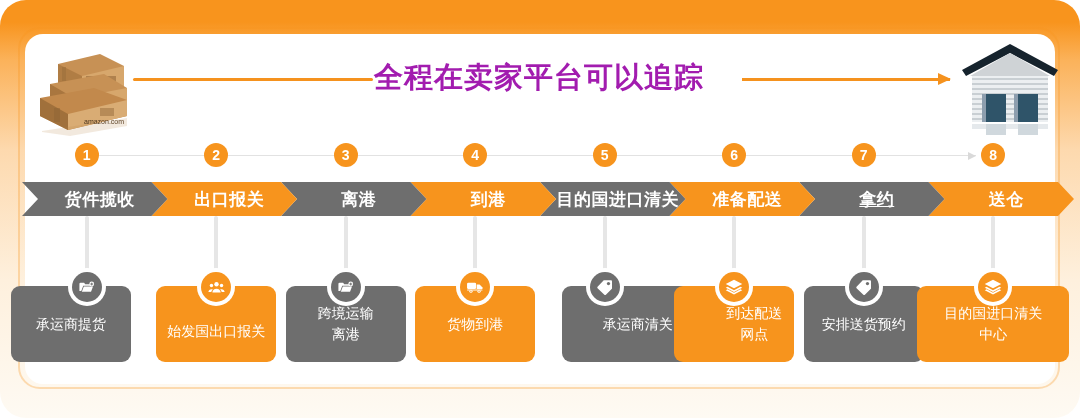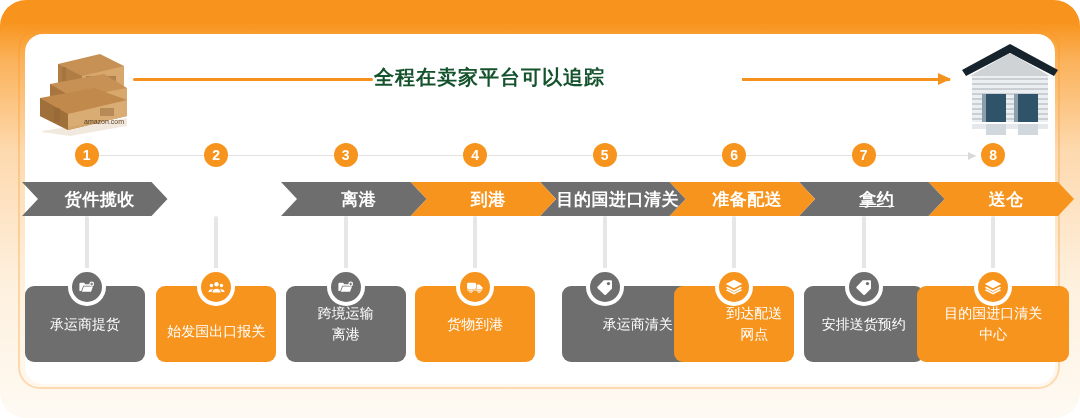"全程在卖家平台可以追踪" .headline { color: #14532d -> #a21caf; font-size: 20px -> 29px }
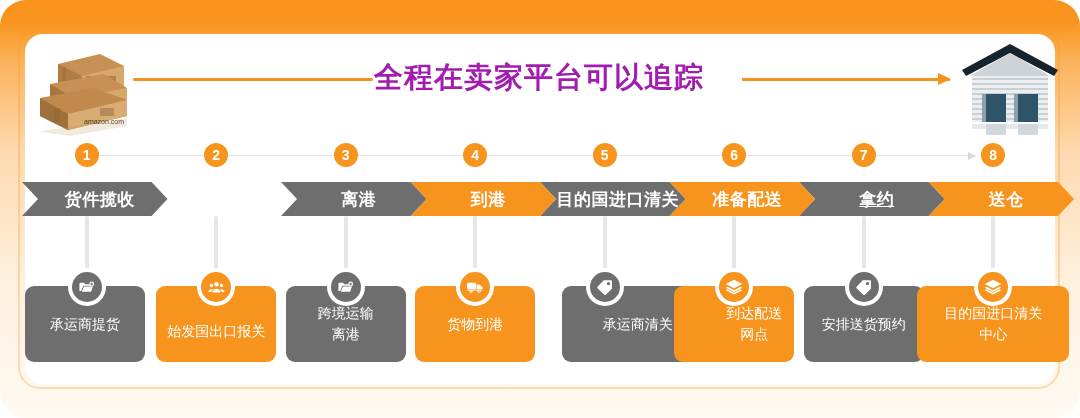"出口报关" div.chev { html: none -> <div> <span>出口报关</span> </div> }
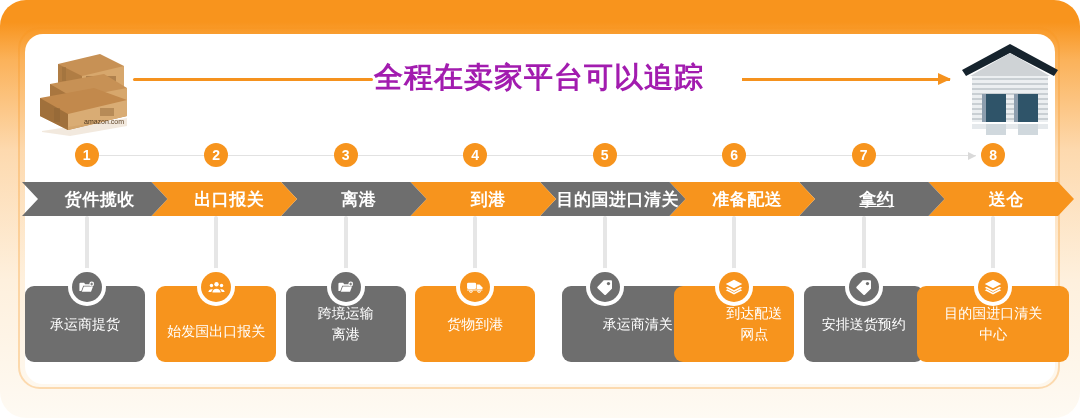"承运商提货" div.card { left: 25px -> 11px }
